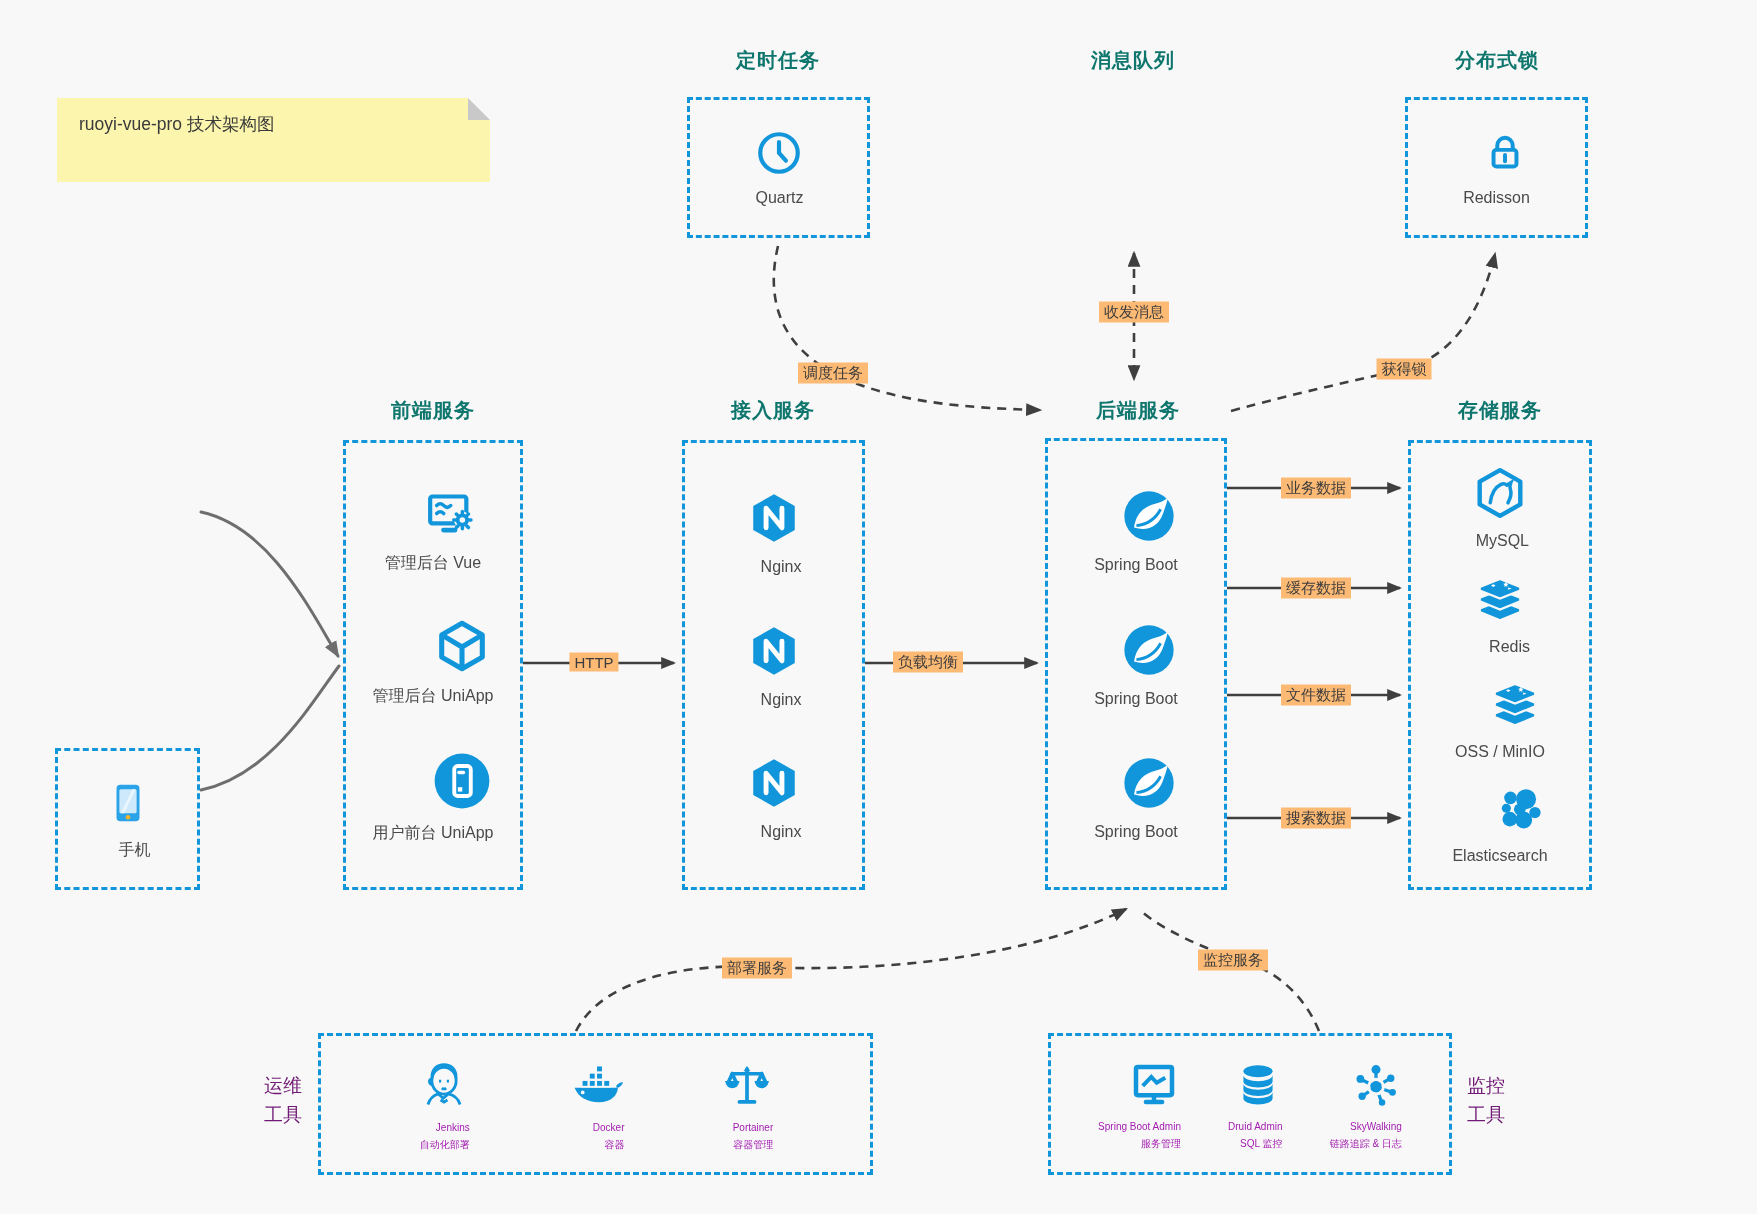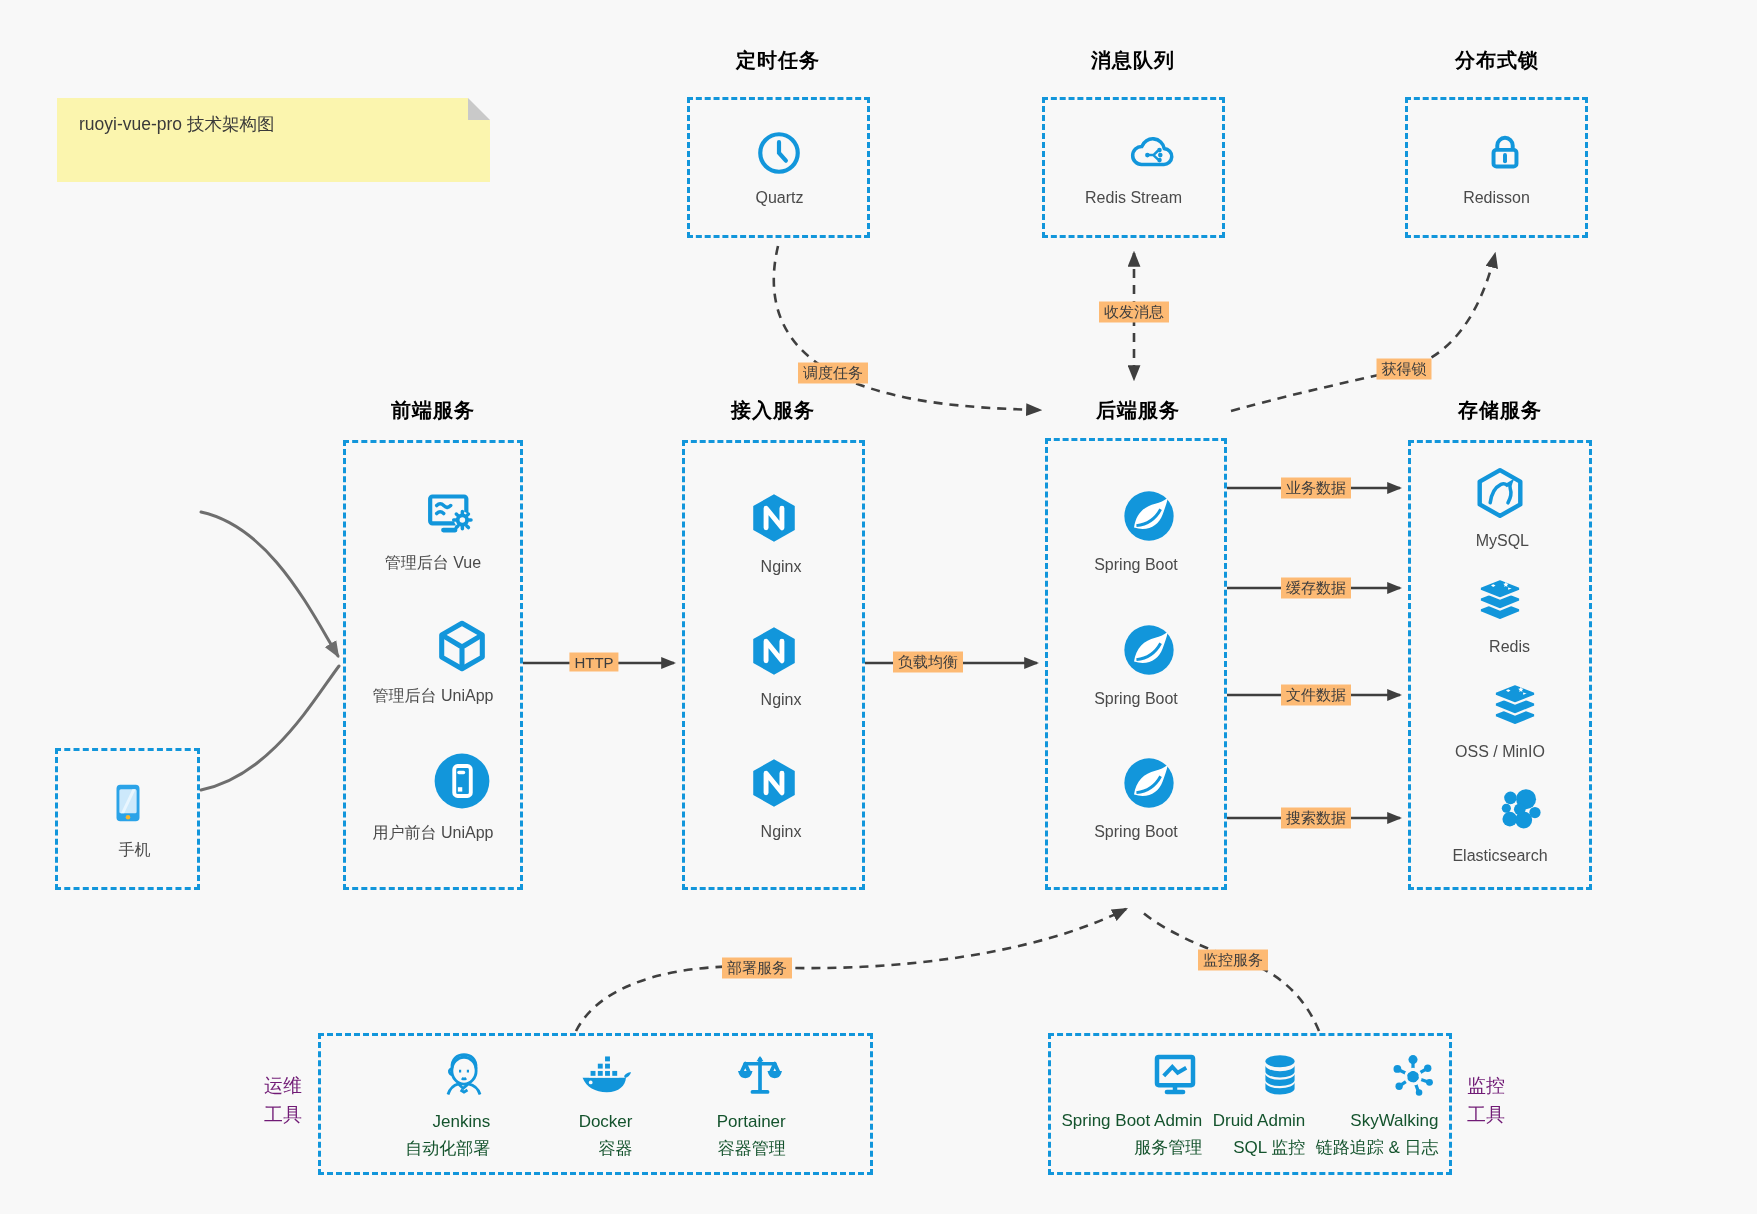"定时任务" .sec-title { color: #000000 -> #0f766e }
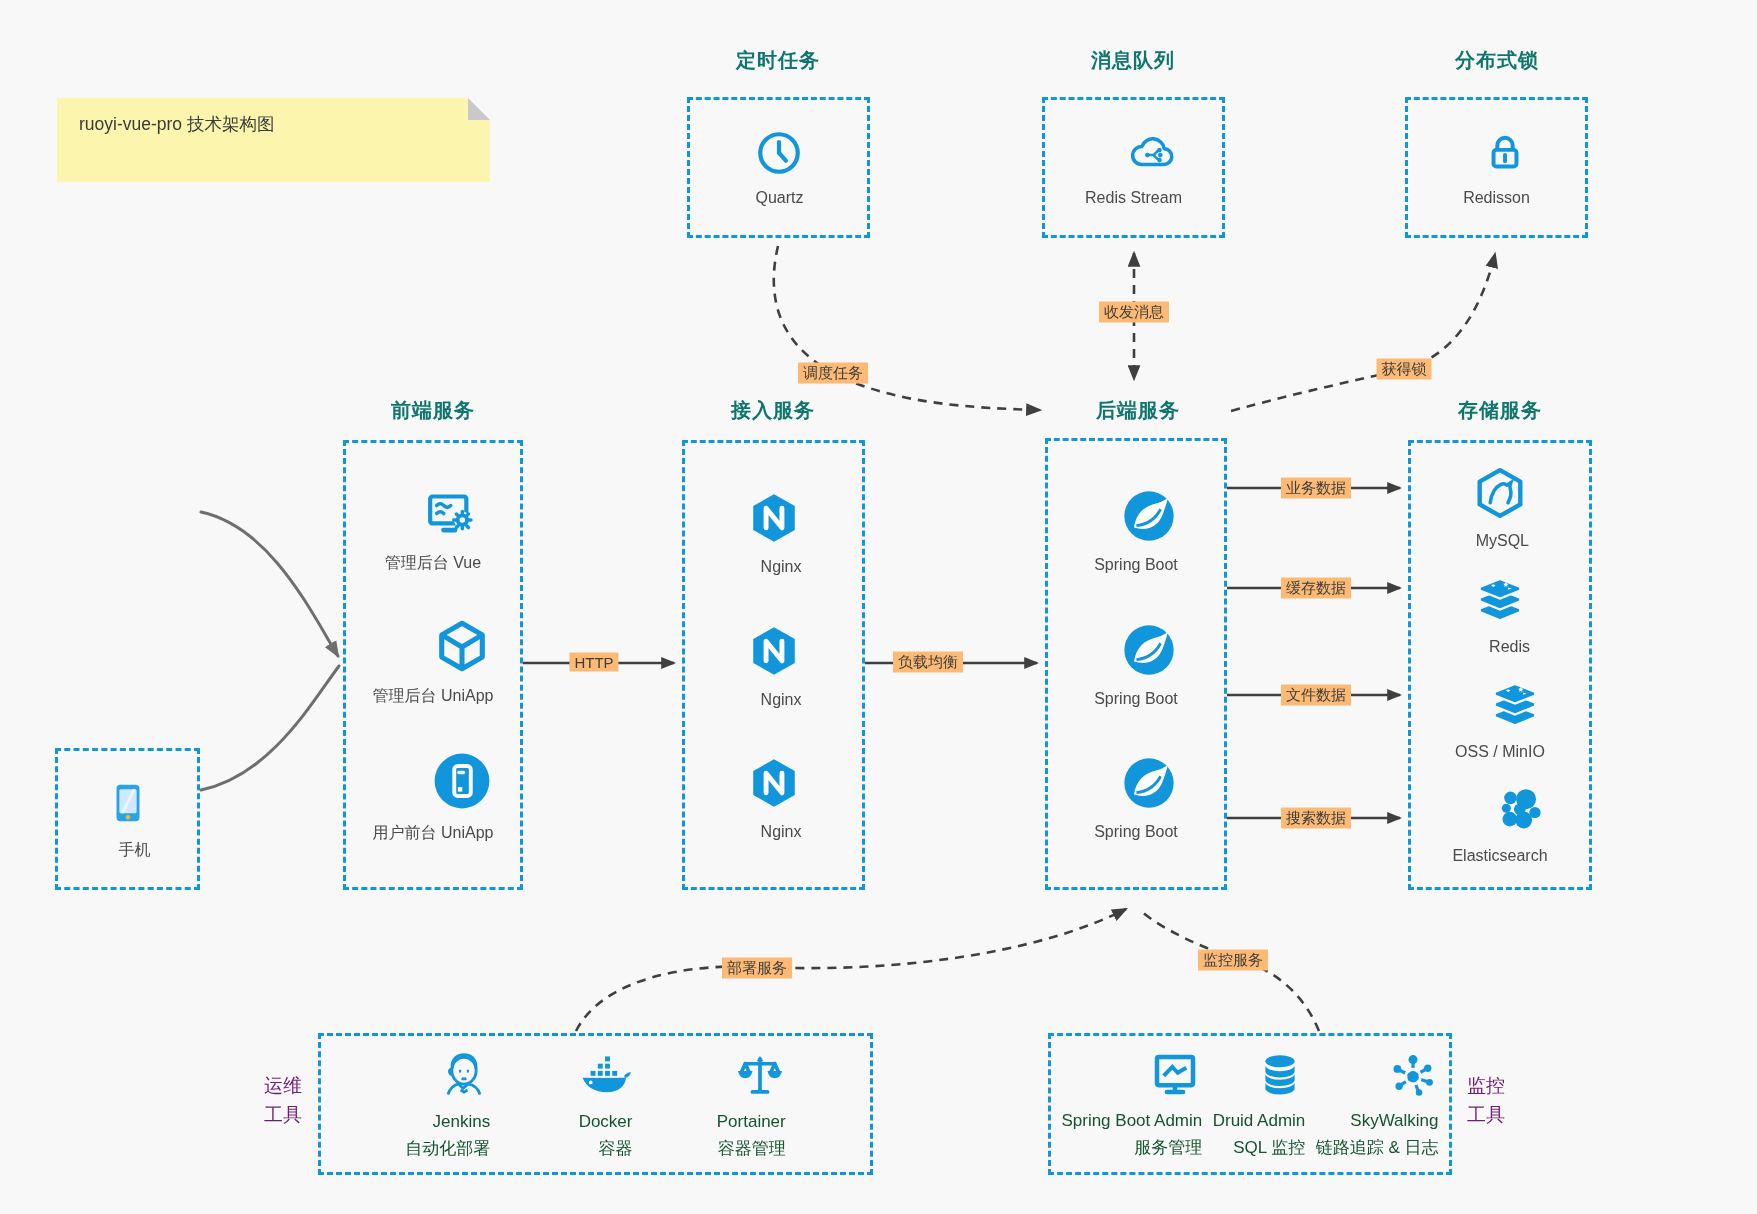"Redis Stream" div.box { html: <div> <div> <span> <svg> <path></path> <g> <path></path> </g> <g> <circle></circle> <circle></circle> <circle></circle> <circle></circle> </g> </svg> </span> <span>Redis Stream</span> </div> </div> -> none }
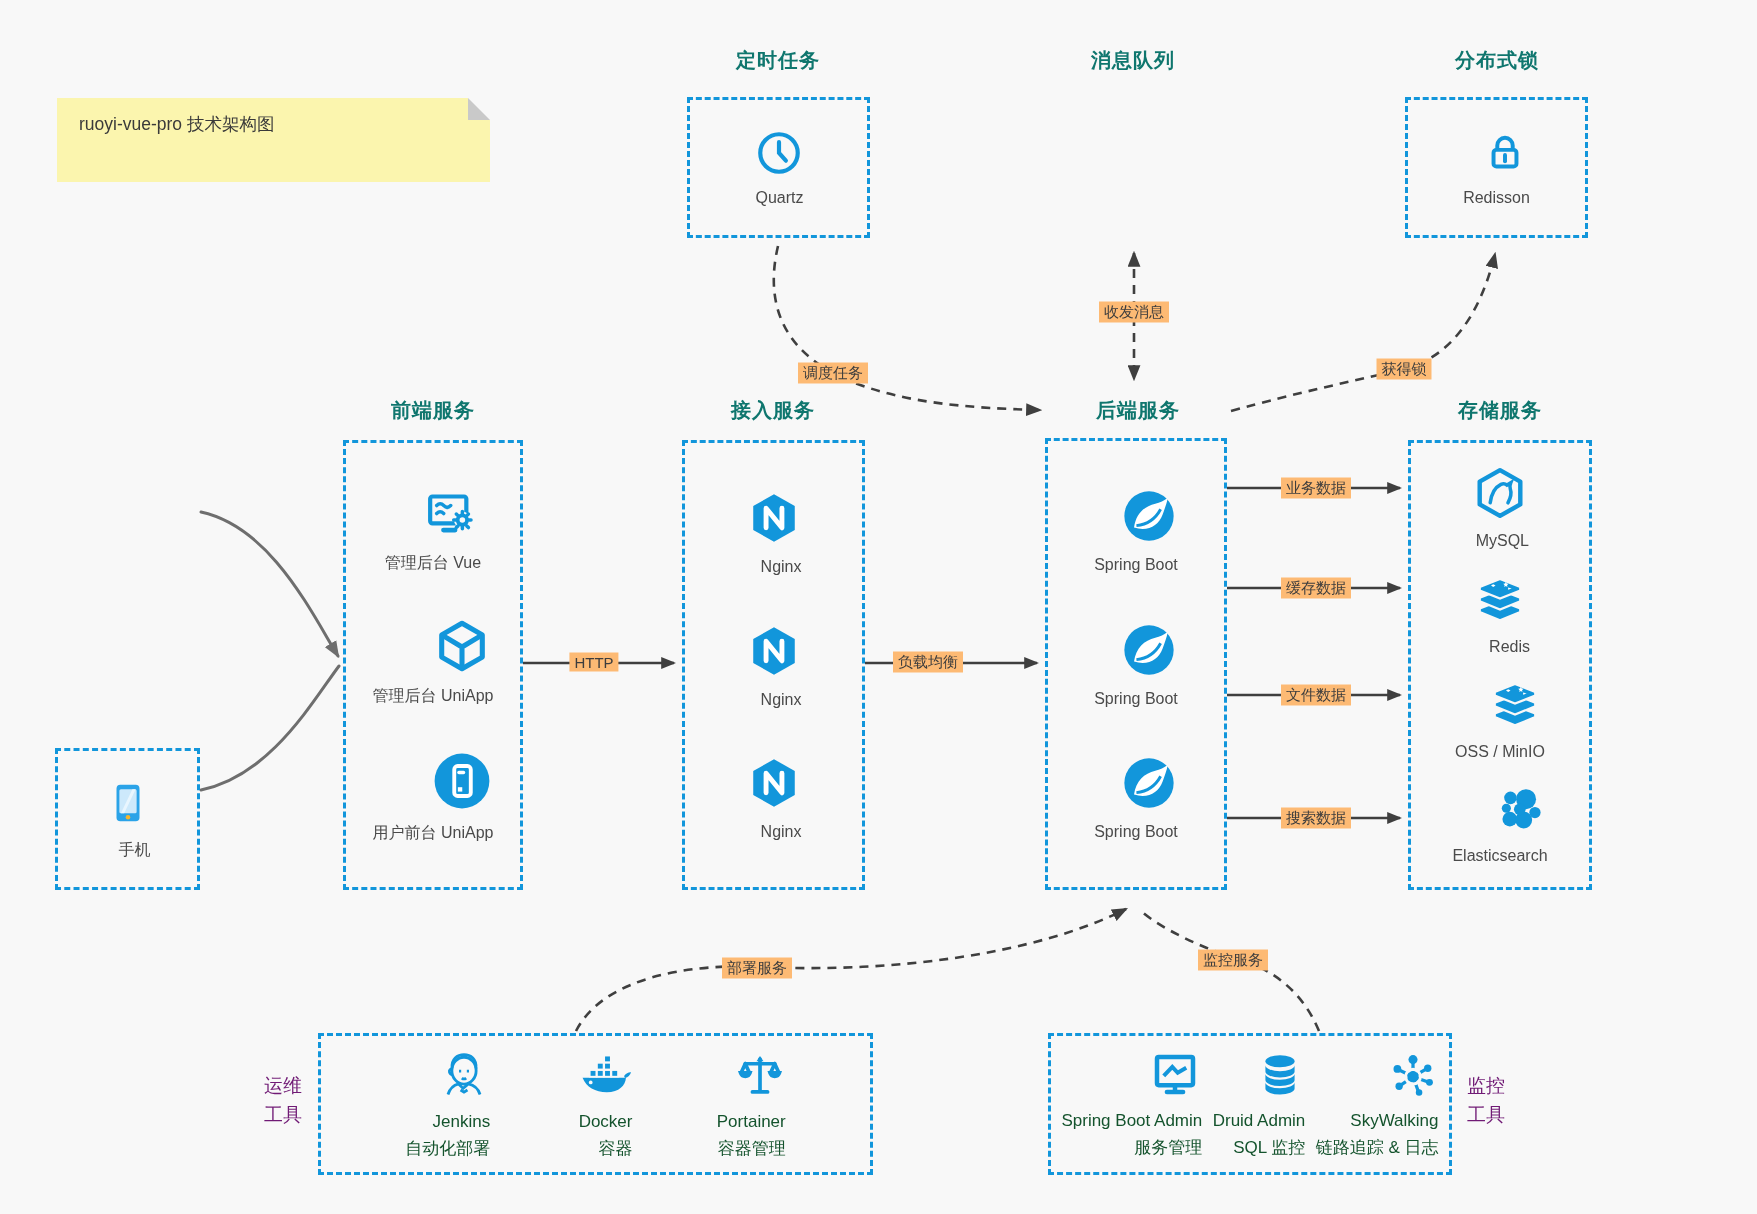"Jenkins" .cap2 { color: #14532d -> #a21caf; font-size: 17px -> 10px }
